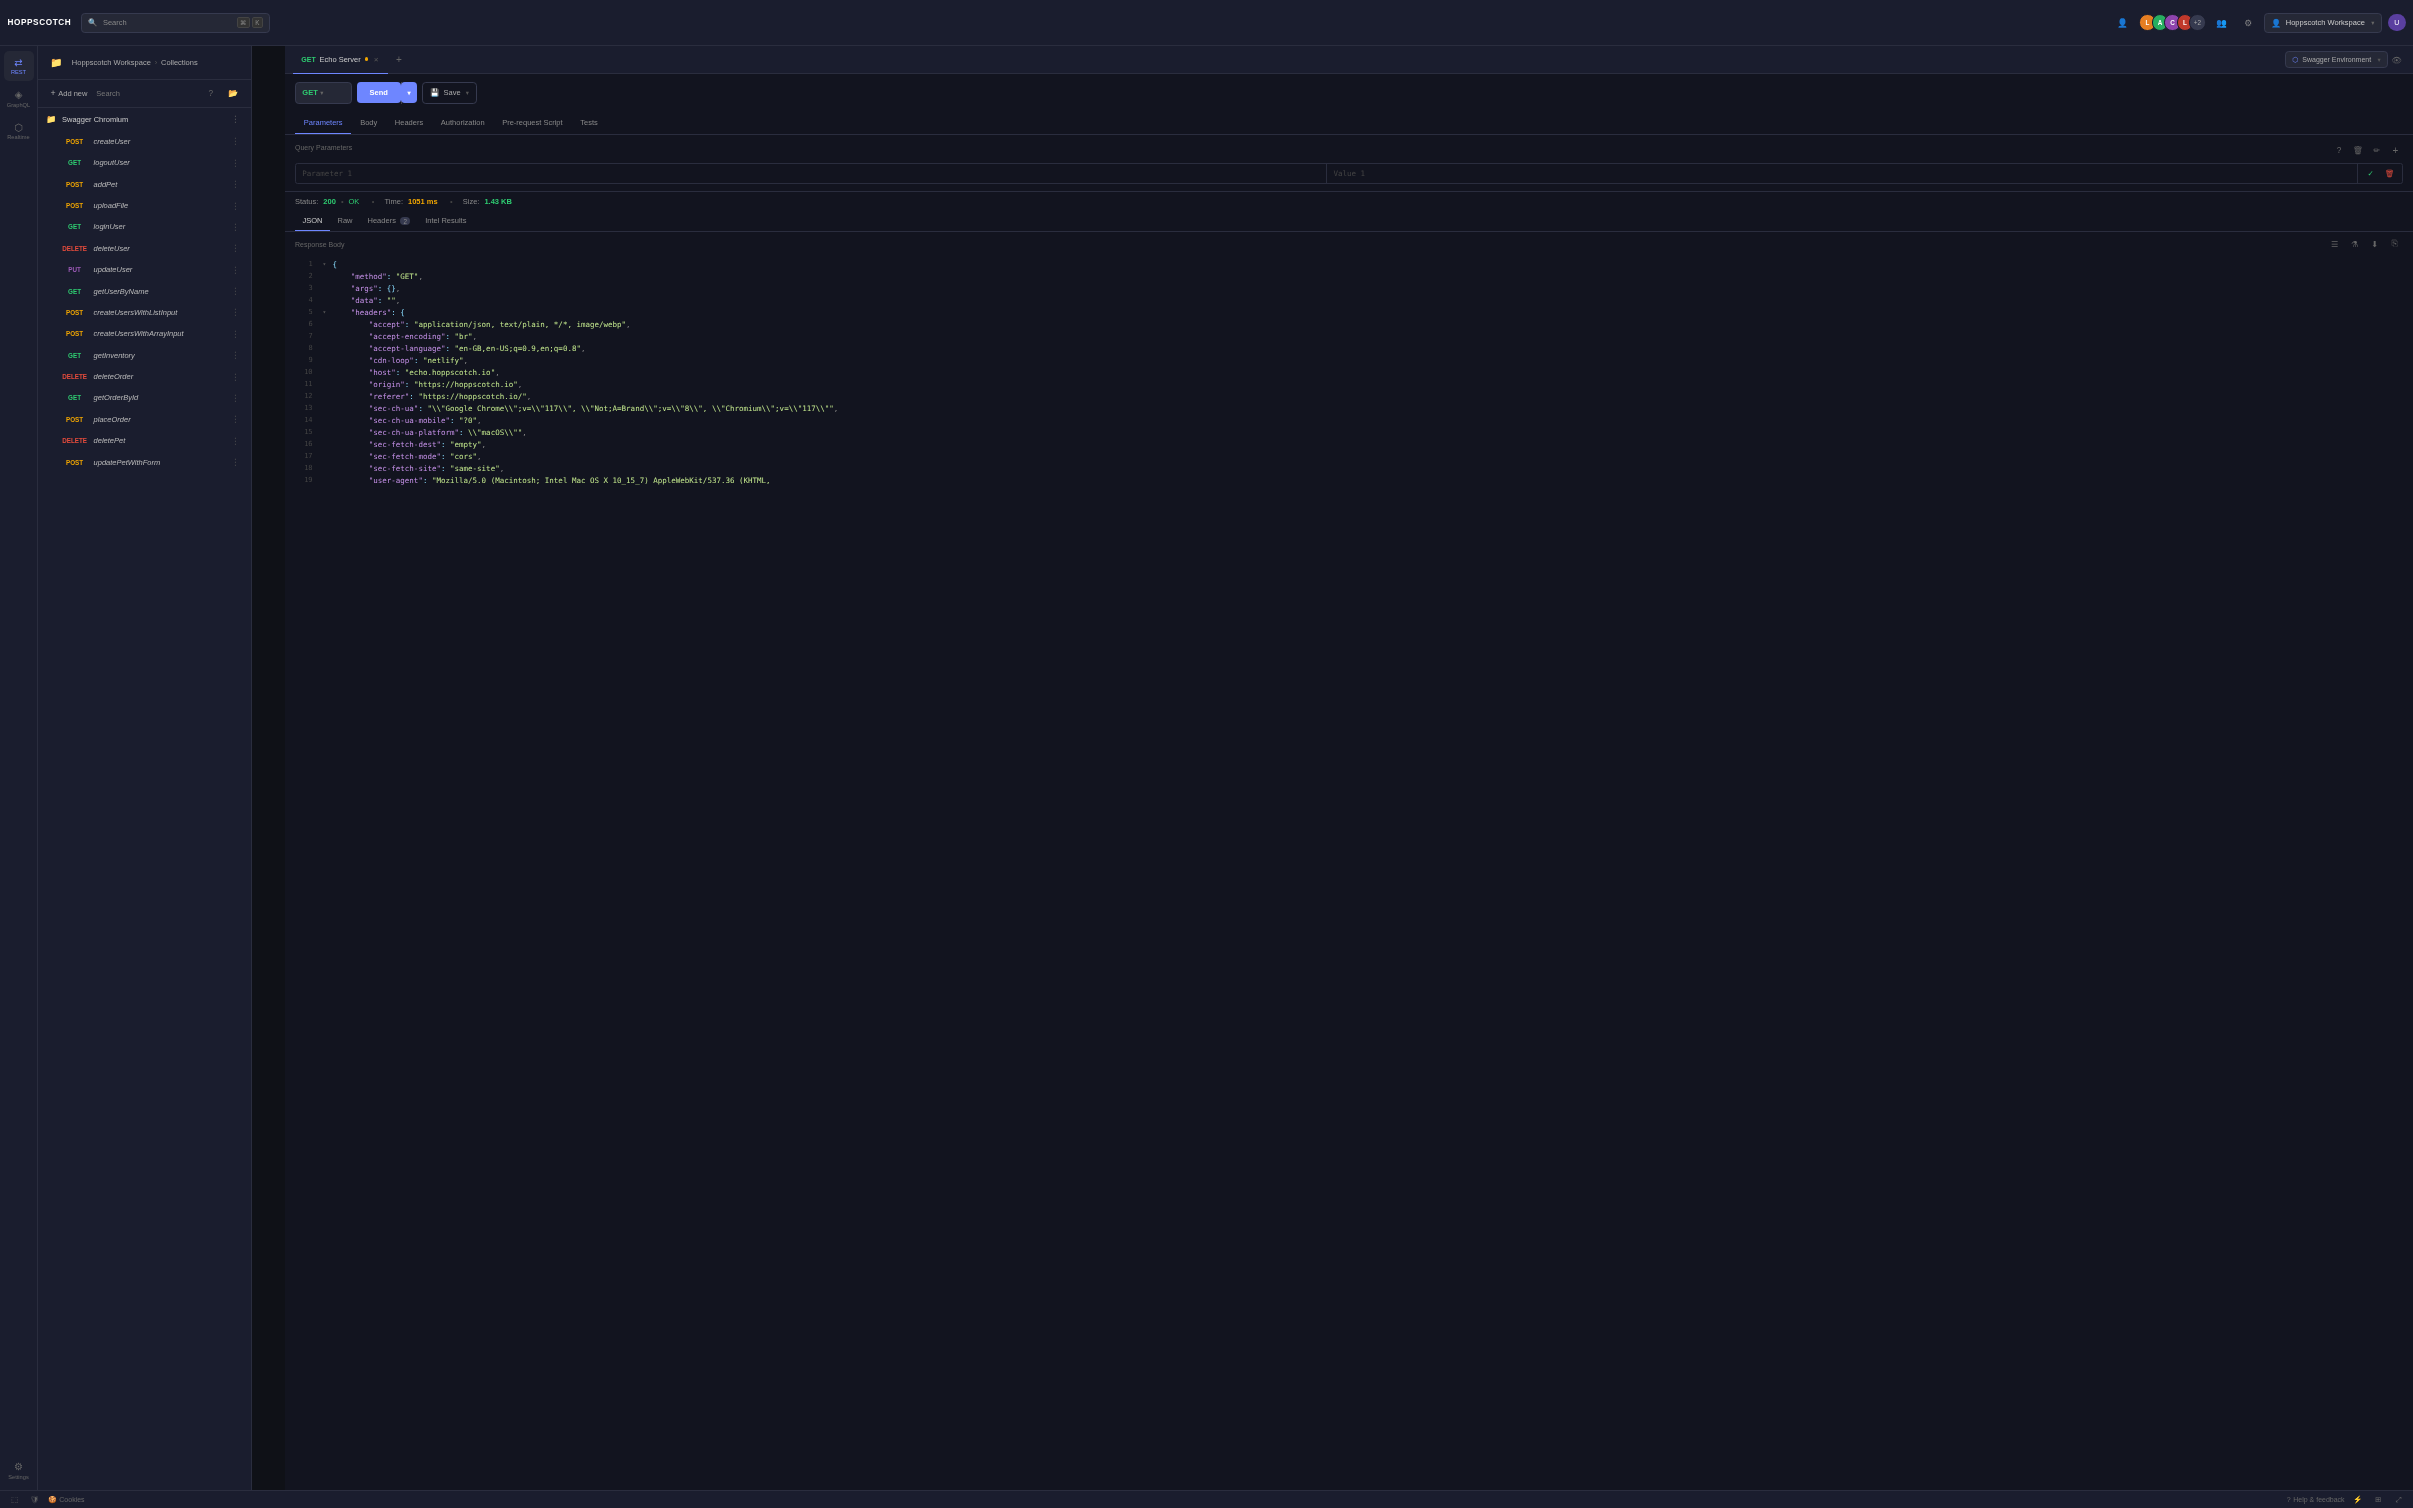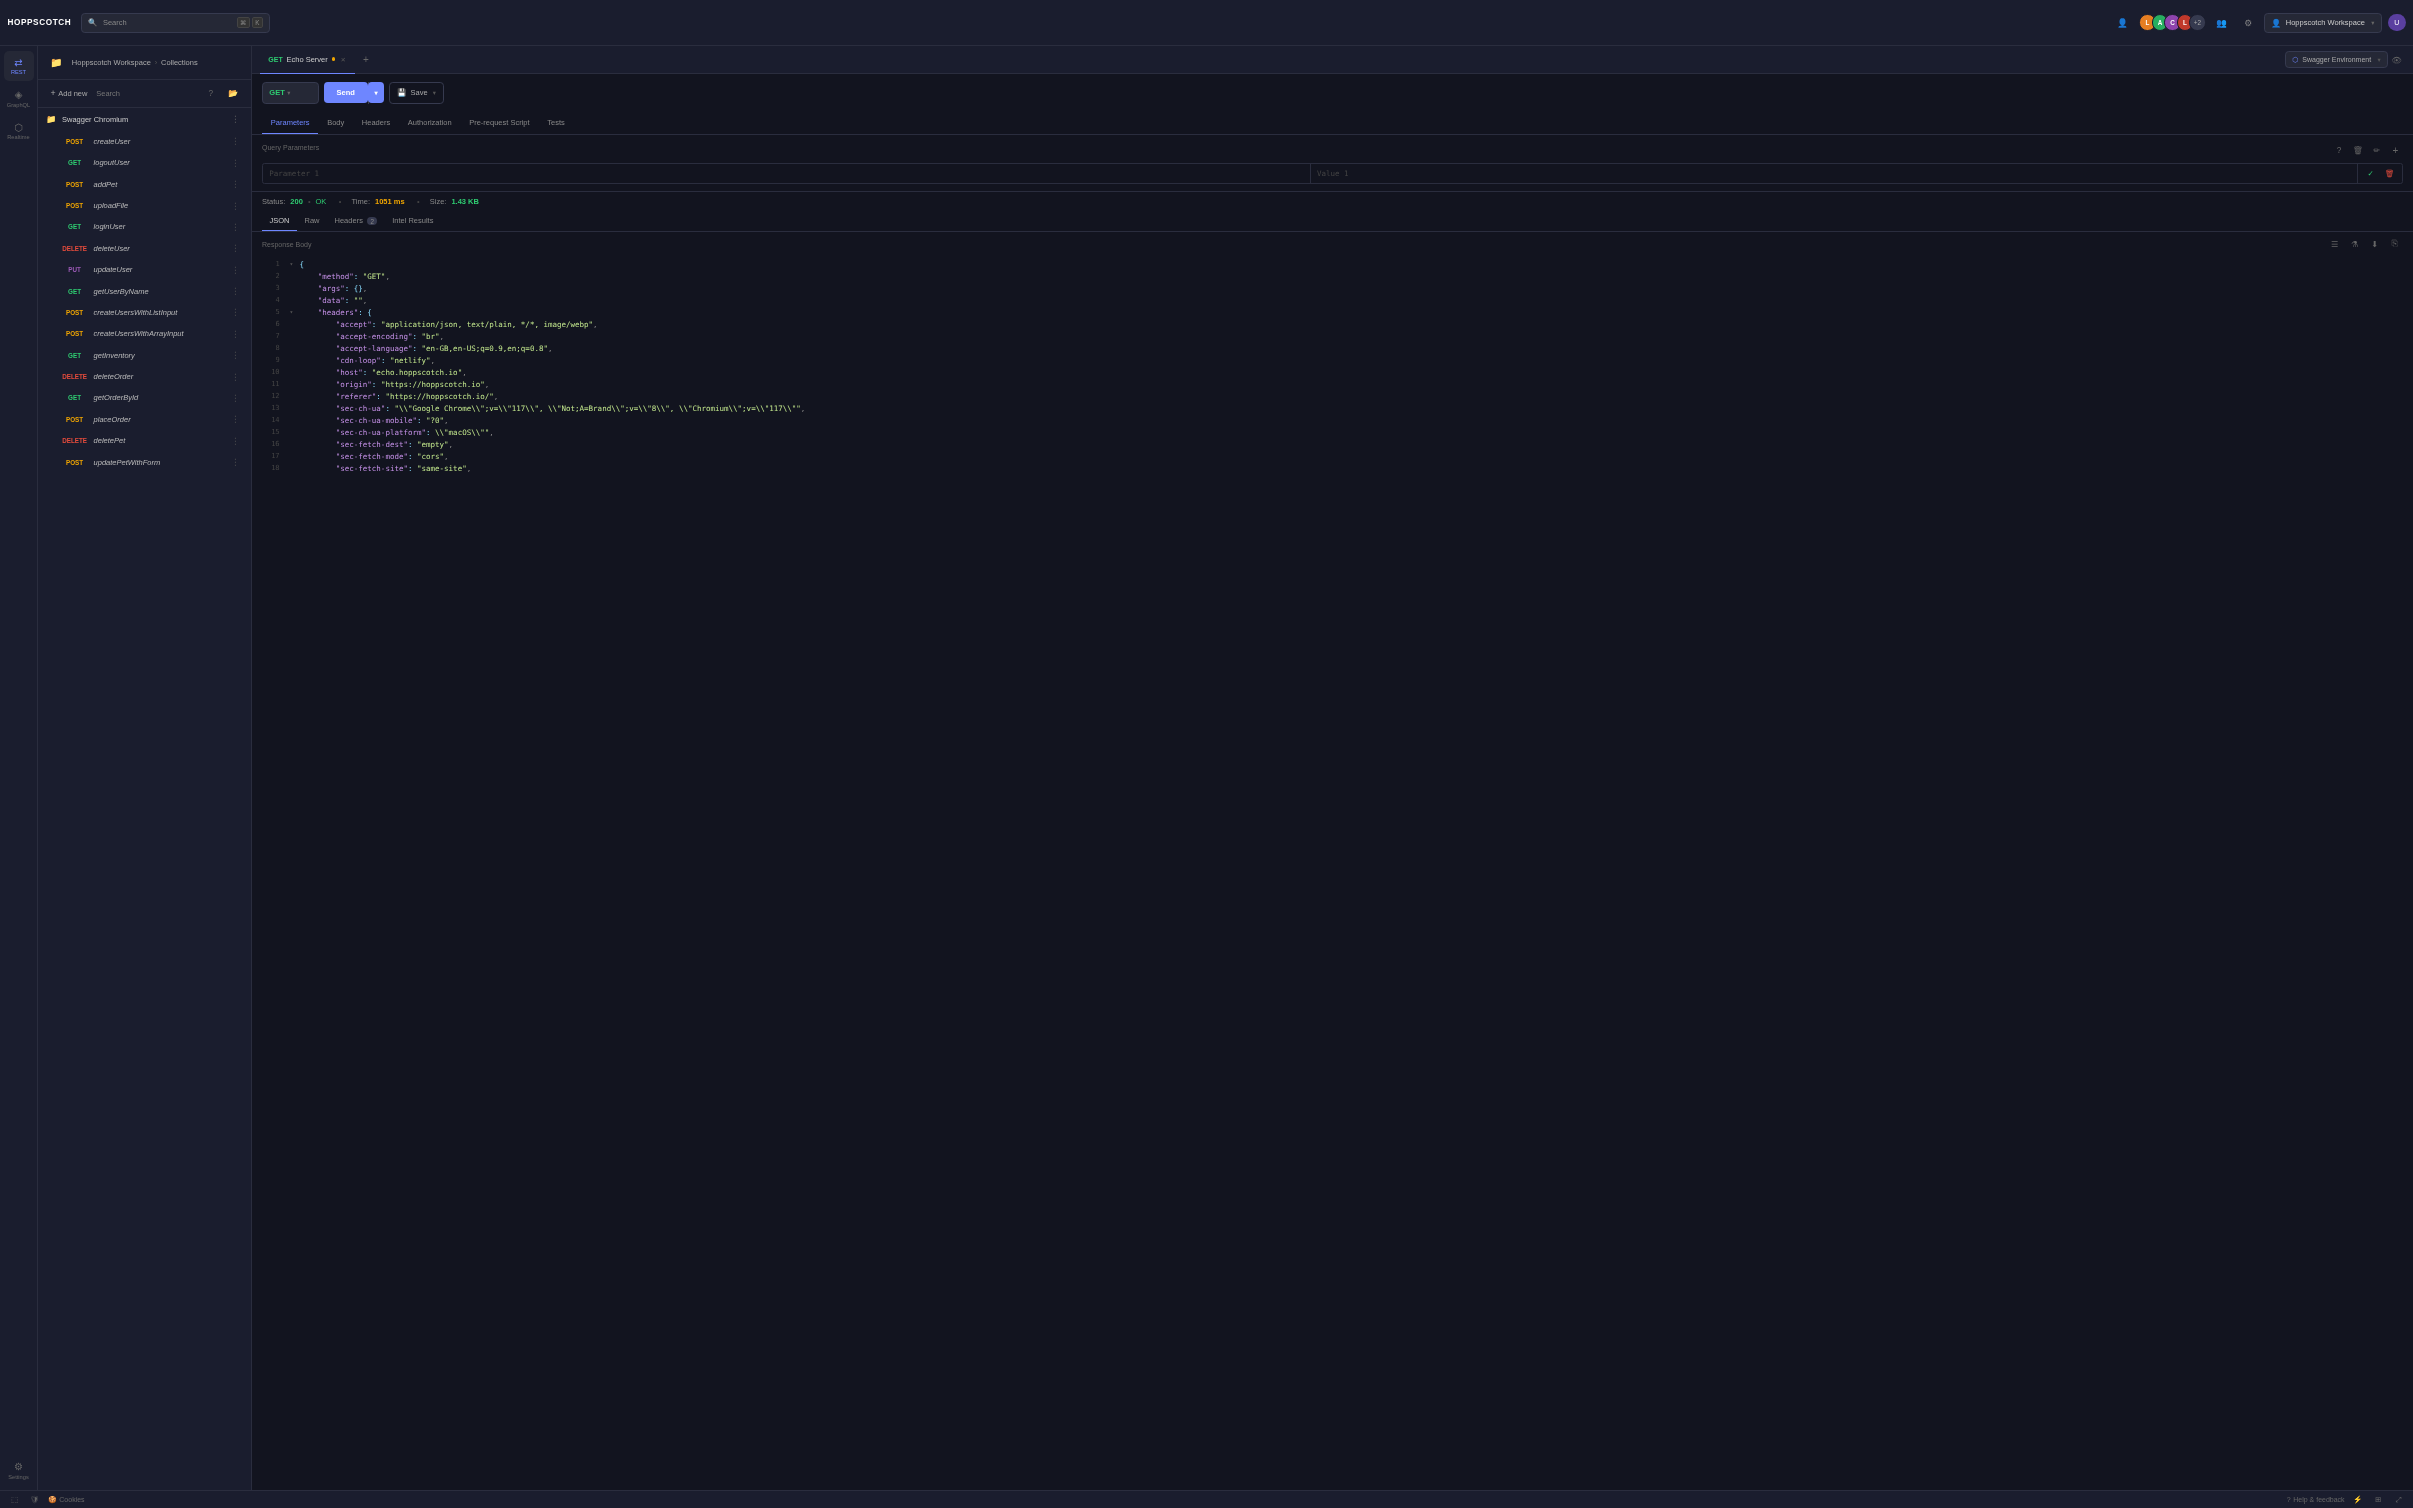"Echo Server" .main-content { margin-left: none -> 33px }
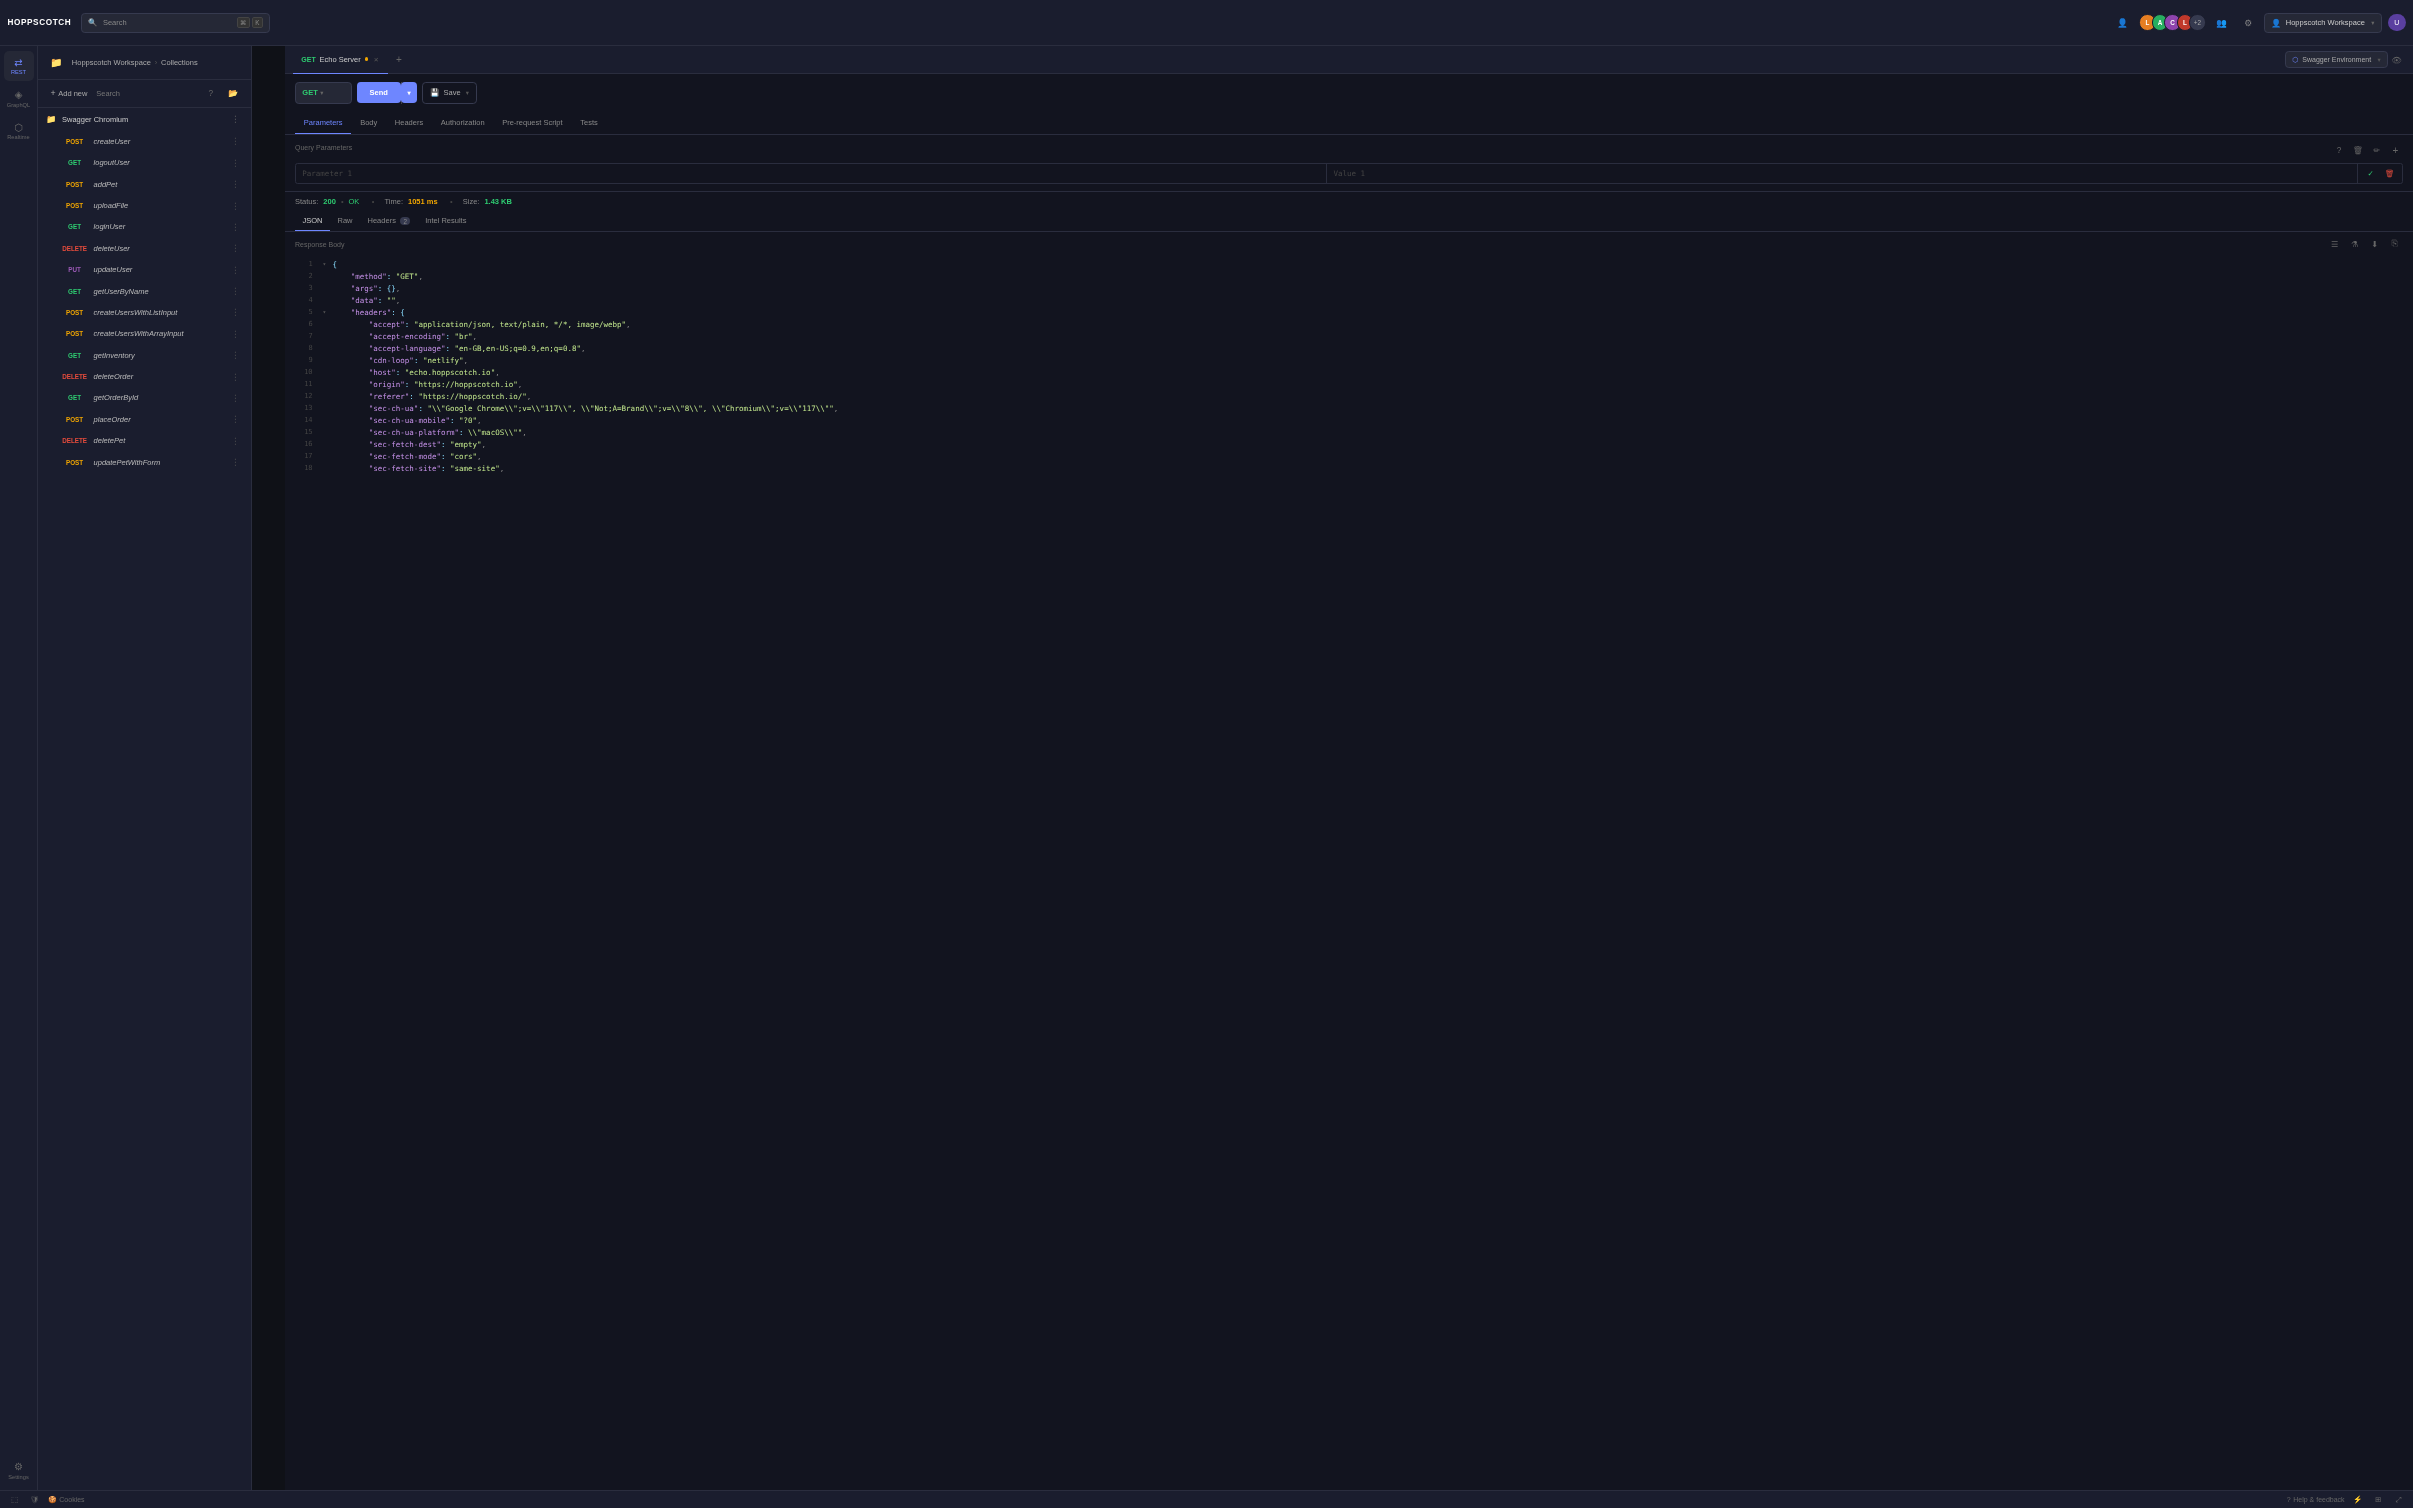"19" div.code-line { html: none -> <div> <span>19</span> <span></span> <span> <span>"user-agent"</span><span>:</span> <span>"Mozilla/5.0 (Macintosh; Intel Mac OS X 10_15_7) AppleWebKit/537.36 (KHTML,</span></span> </div> }
